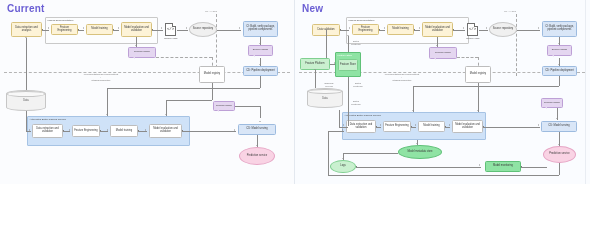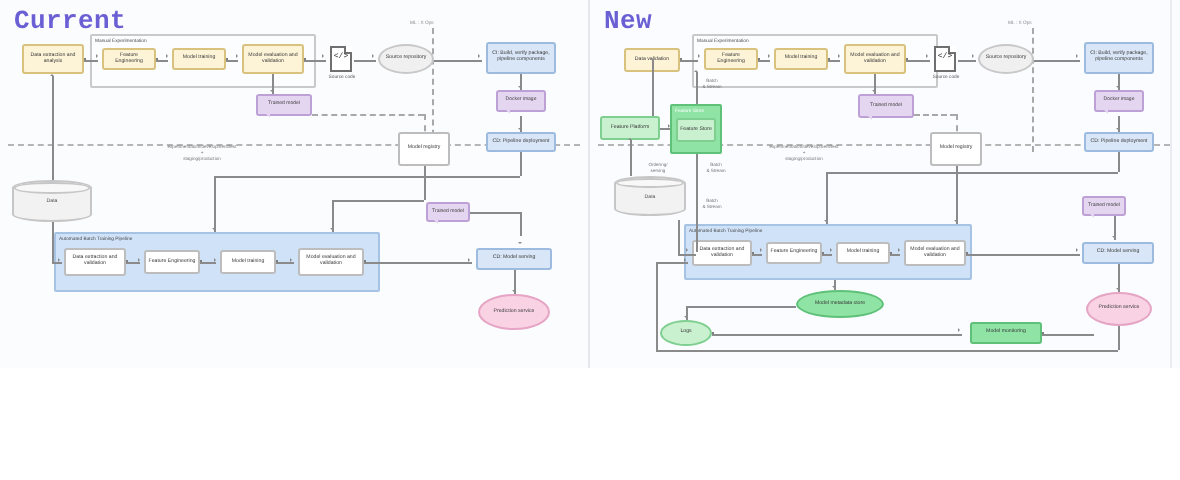"Current" .ptitle { font-family: Liberation Mono, monospace -> none; font-size: 13px -> 10px }
